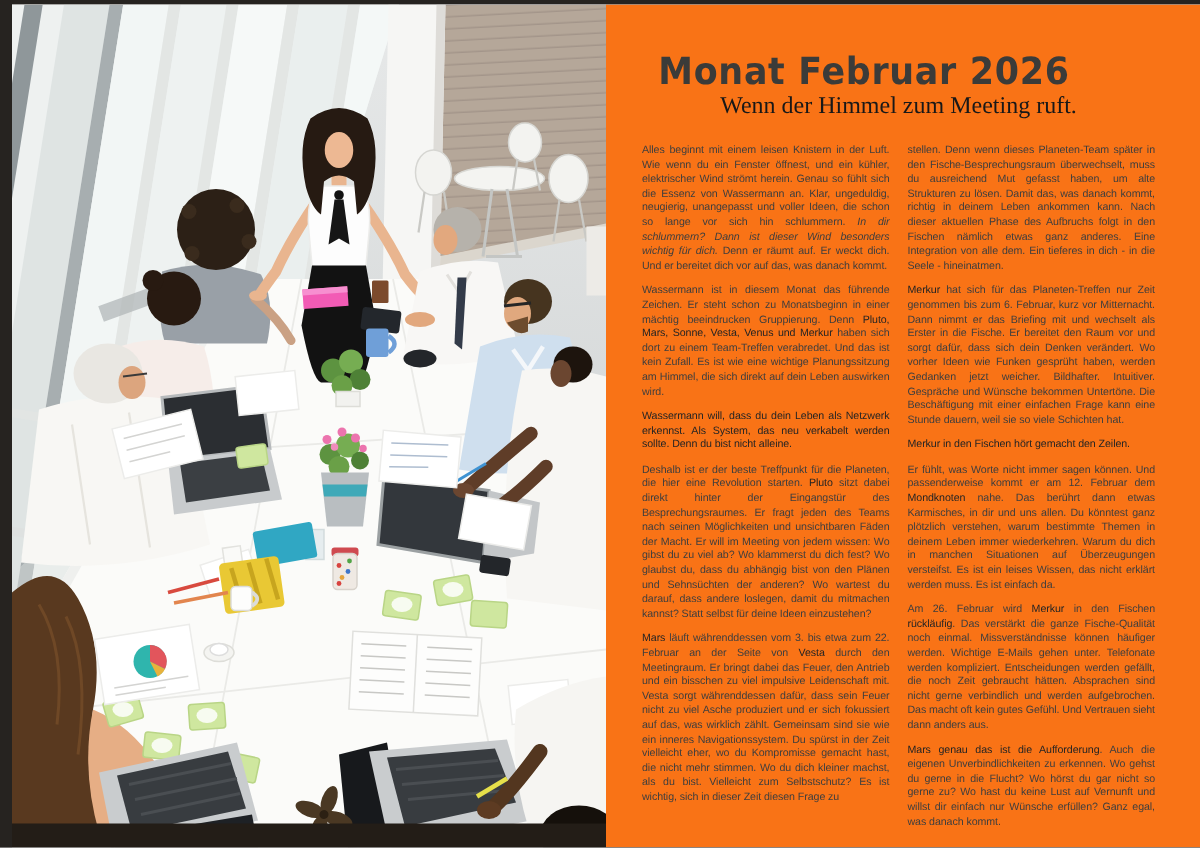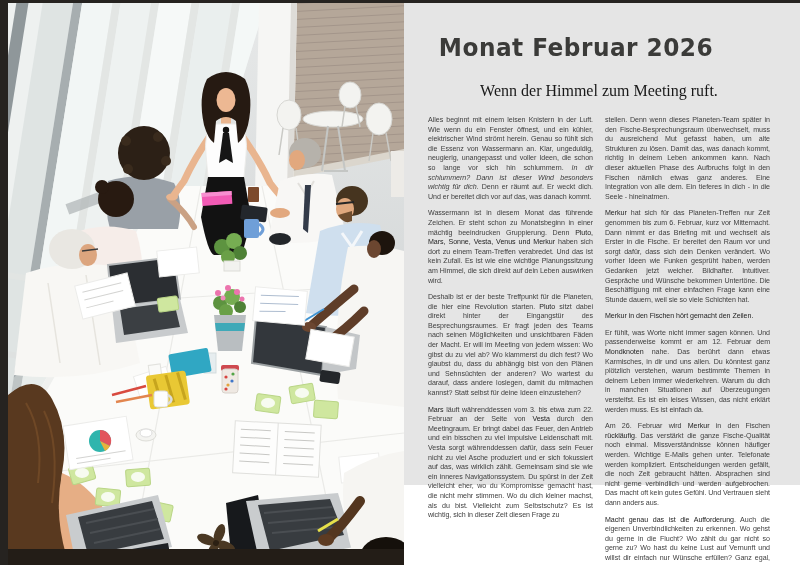"Monat Februar 2026" .text-pane { background: #e5e5e5 -> #f97316; height: 482px -> 562px }
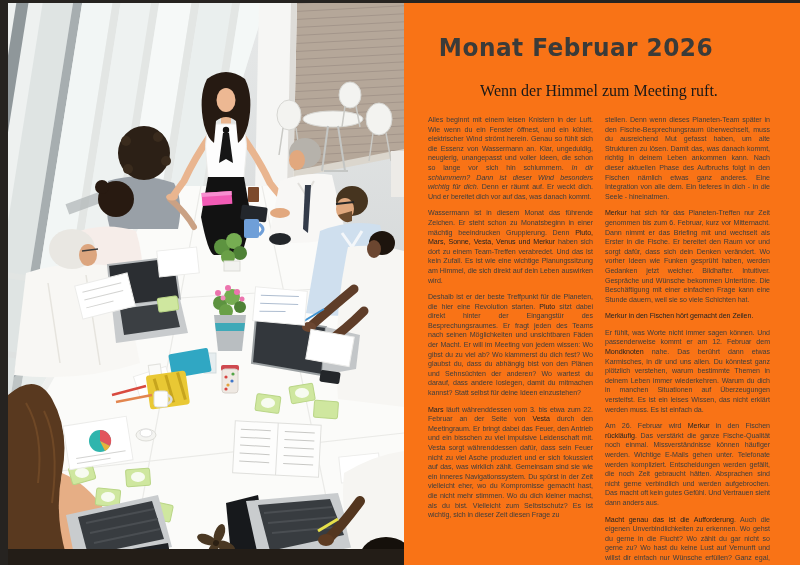"Wenn der Himmel zum Meeting" h2.subtitle { margin: 20px 0 0 0 -> 0 0 0 0 }
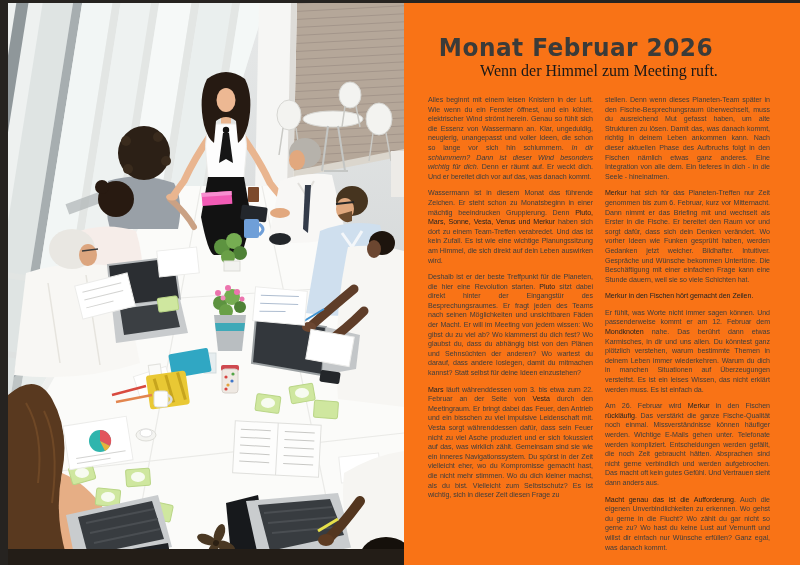"Wassermann will, dass du dein" p { html: none -> <p><span>Wassermann will, dass du dein Leben als Netzwerk erkennst. Als System, das neu verkabelt werden sollte. Denn du bist nicht alleine.</span></p> }
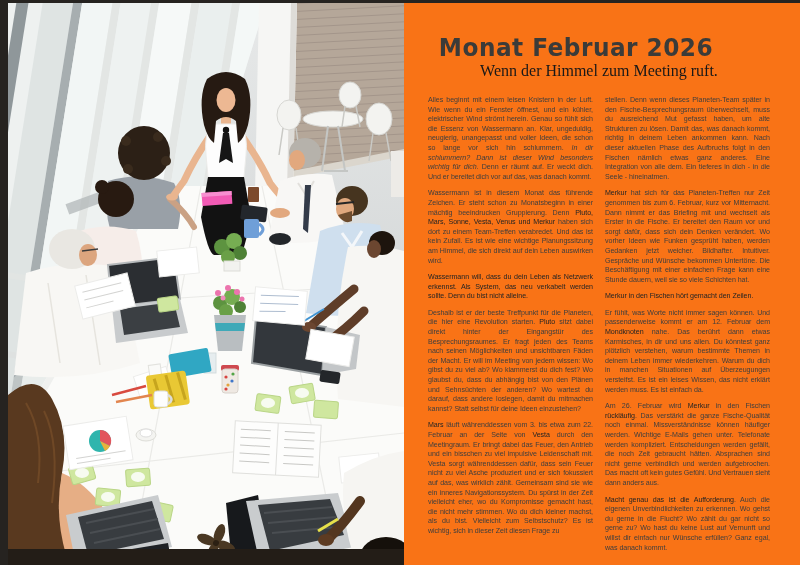"Macht genau das ist die" span.b { text: Macht -> Mars }
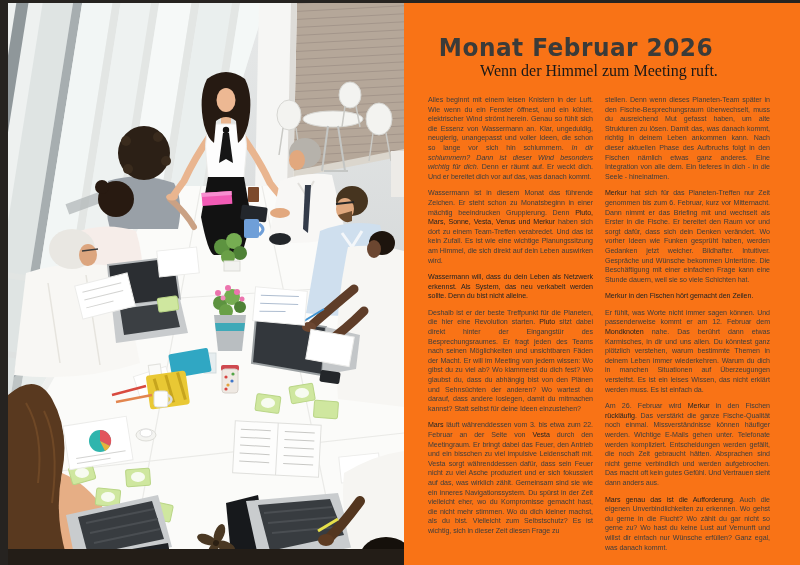". Auch die eigenen Unverbindlichkeiten" span { text: zählt -> hörst }
